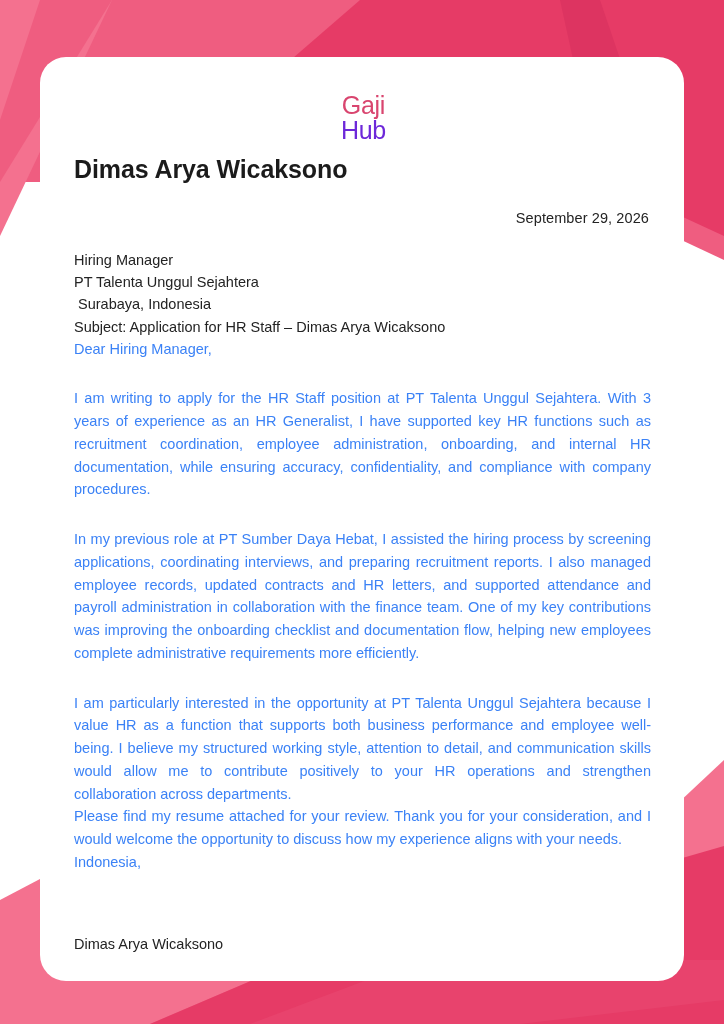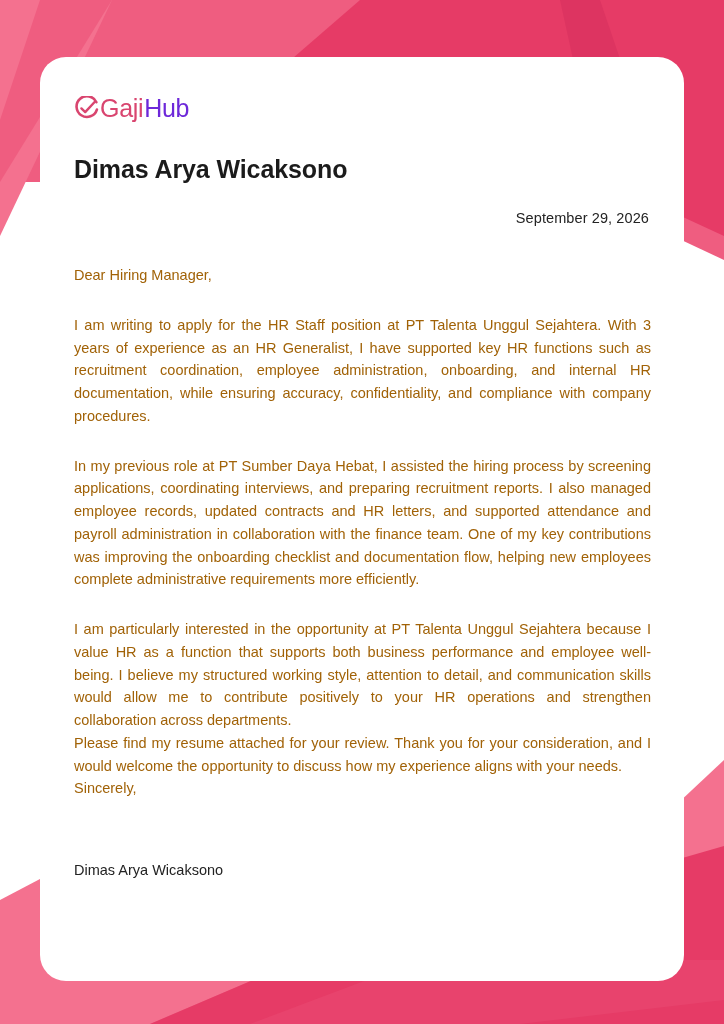"Gaji" .logo-row { flex-direction: none -> column }
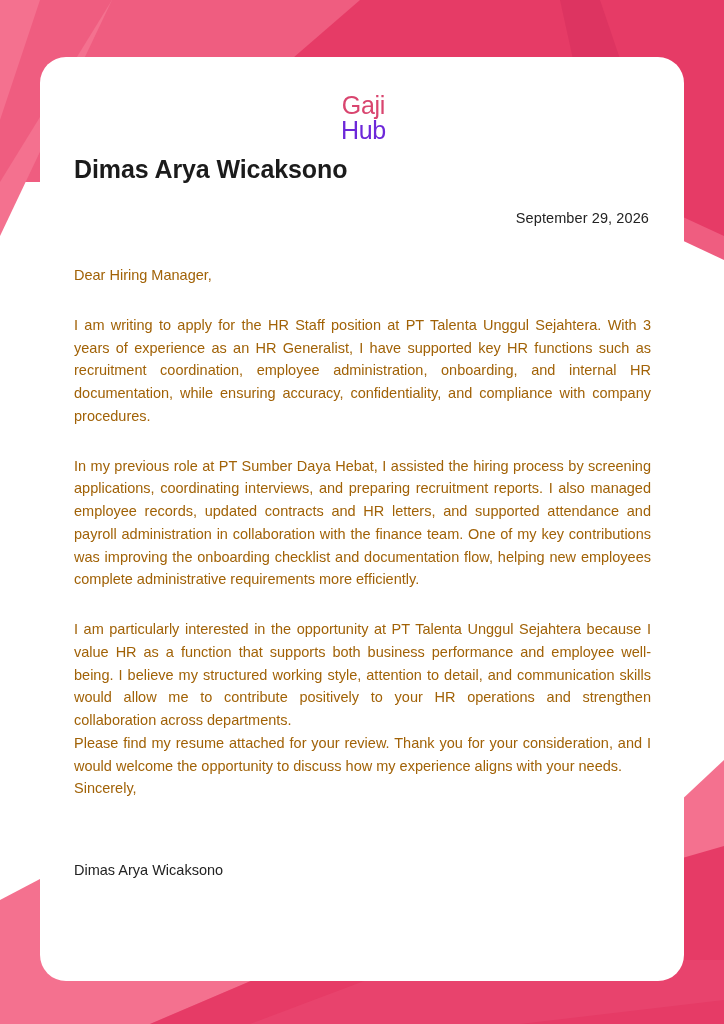"Hiring Manager" div { html: none -> <div>Hiring Manager PT Talenta Unggul Sejahtera Surabaya, Indonesia Subject: Application for HR Staff – Dimas Arya Wicaksono</div> }
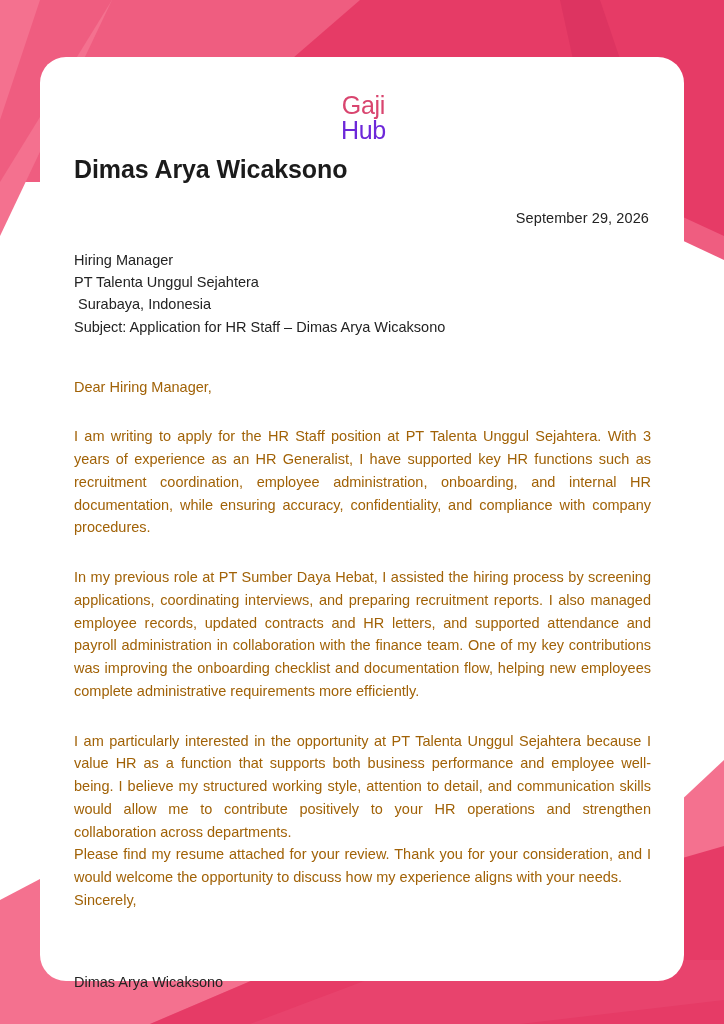"Dear Hiring Manager," #letter-body { color: #a16207 -> #3b82f6; margin-top: 38px -> none }
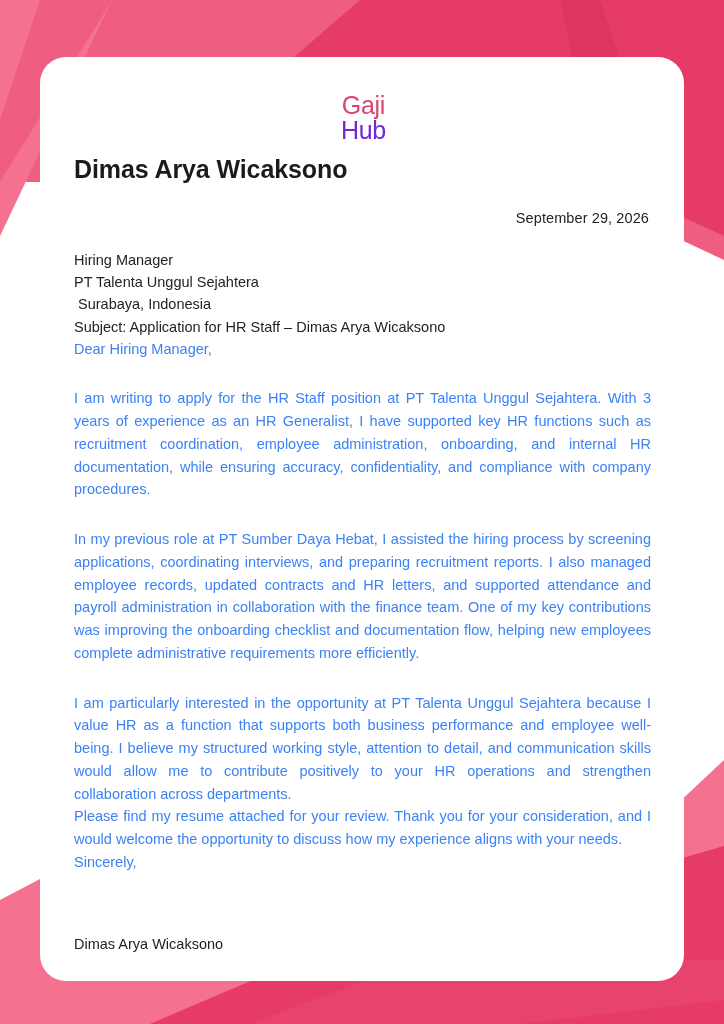"Sincerely," div.closing { text: Sincerely -> Indonesia }
